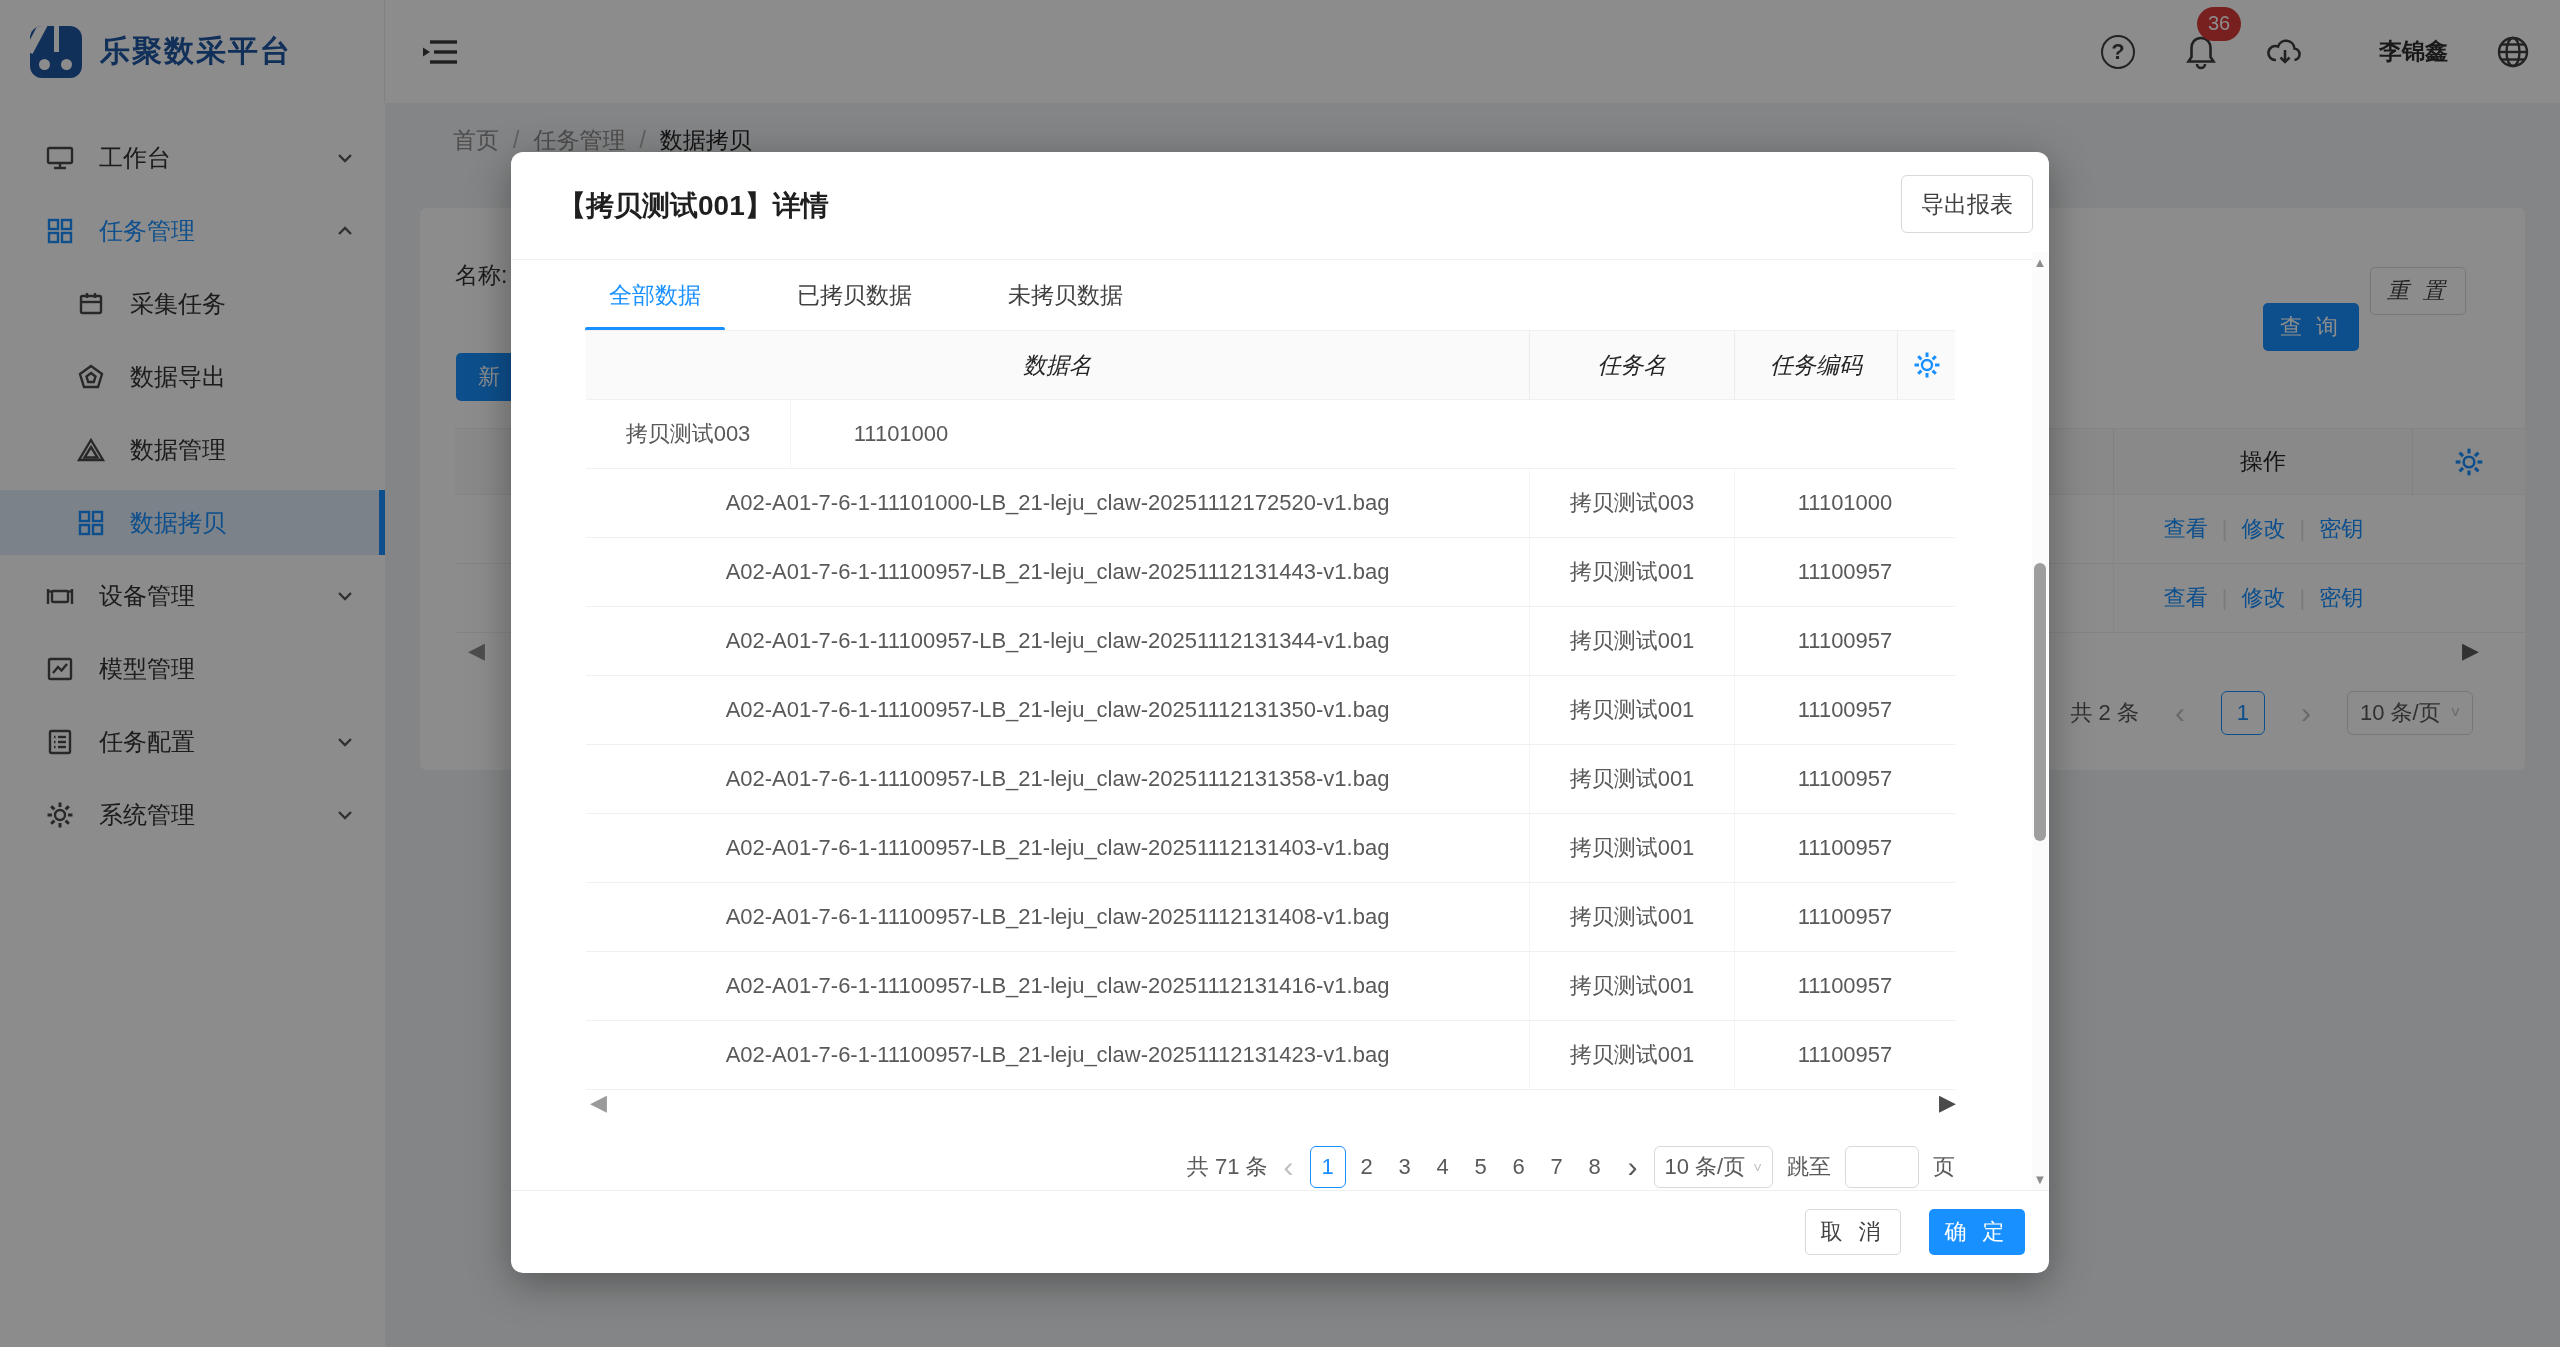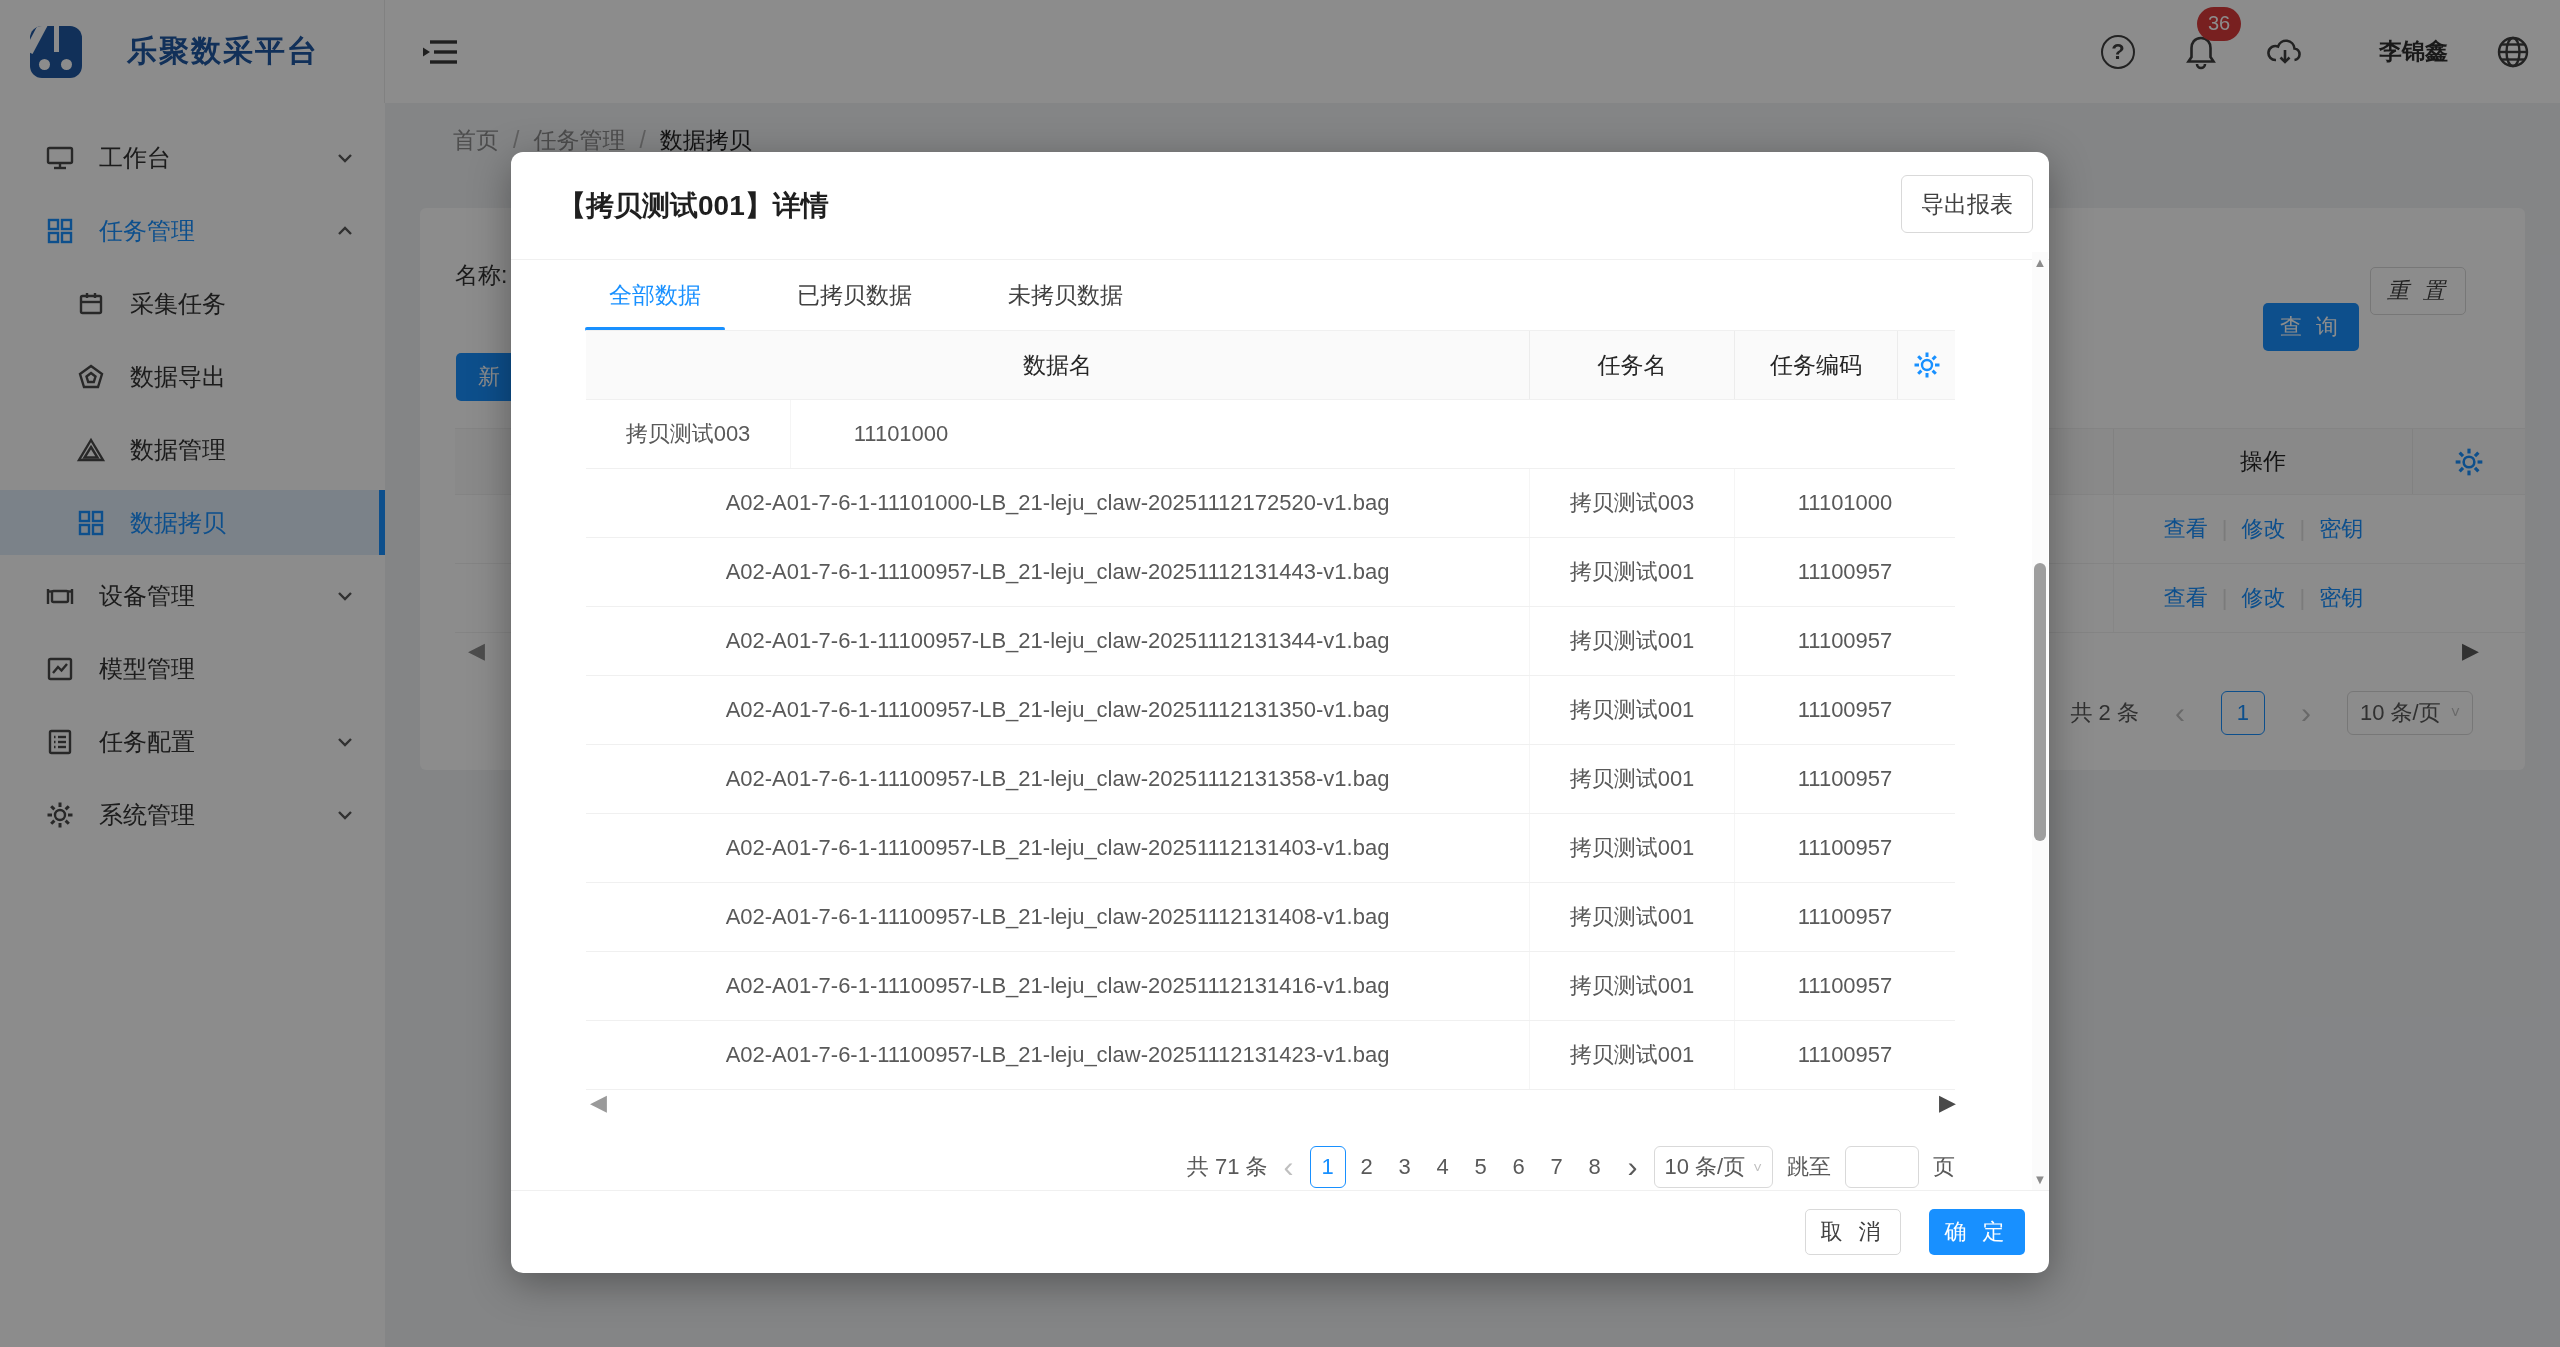"乐聚数采平台" .logo-area { gap: 27px -> none }
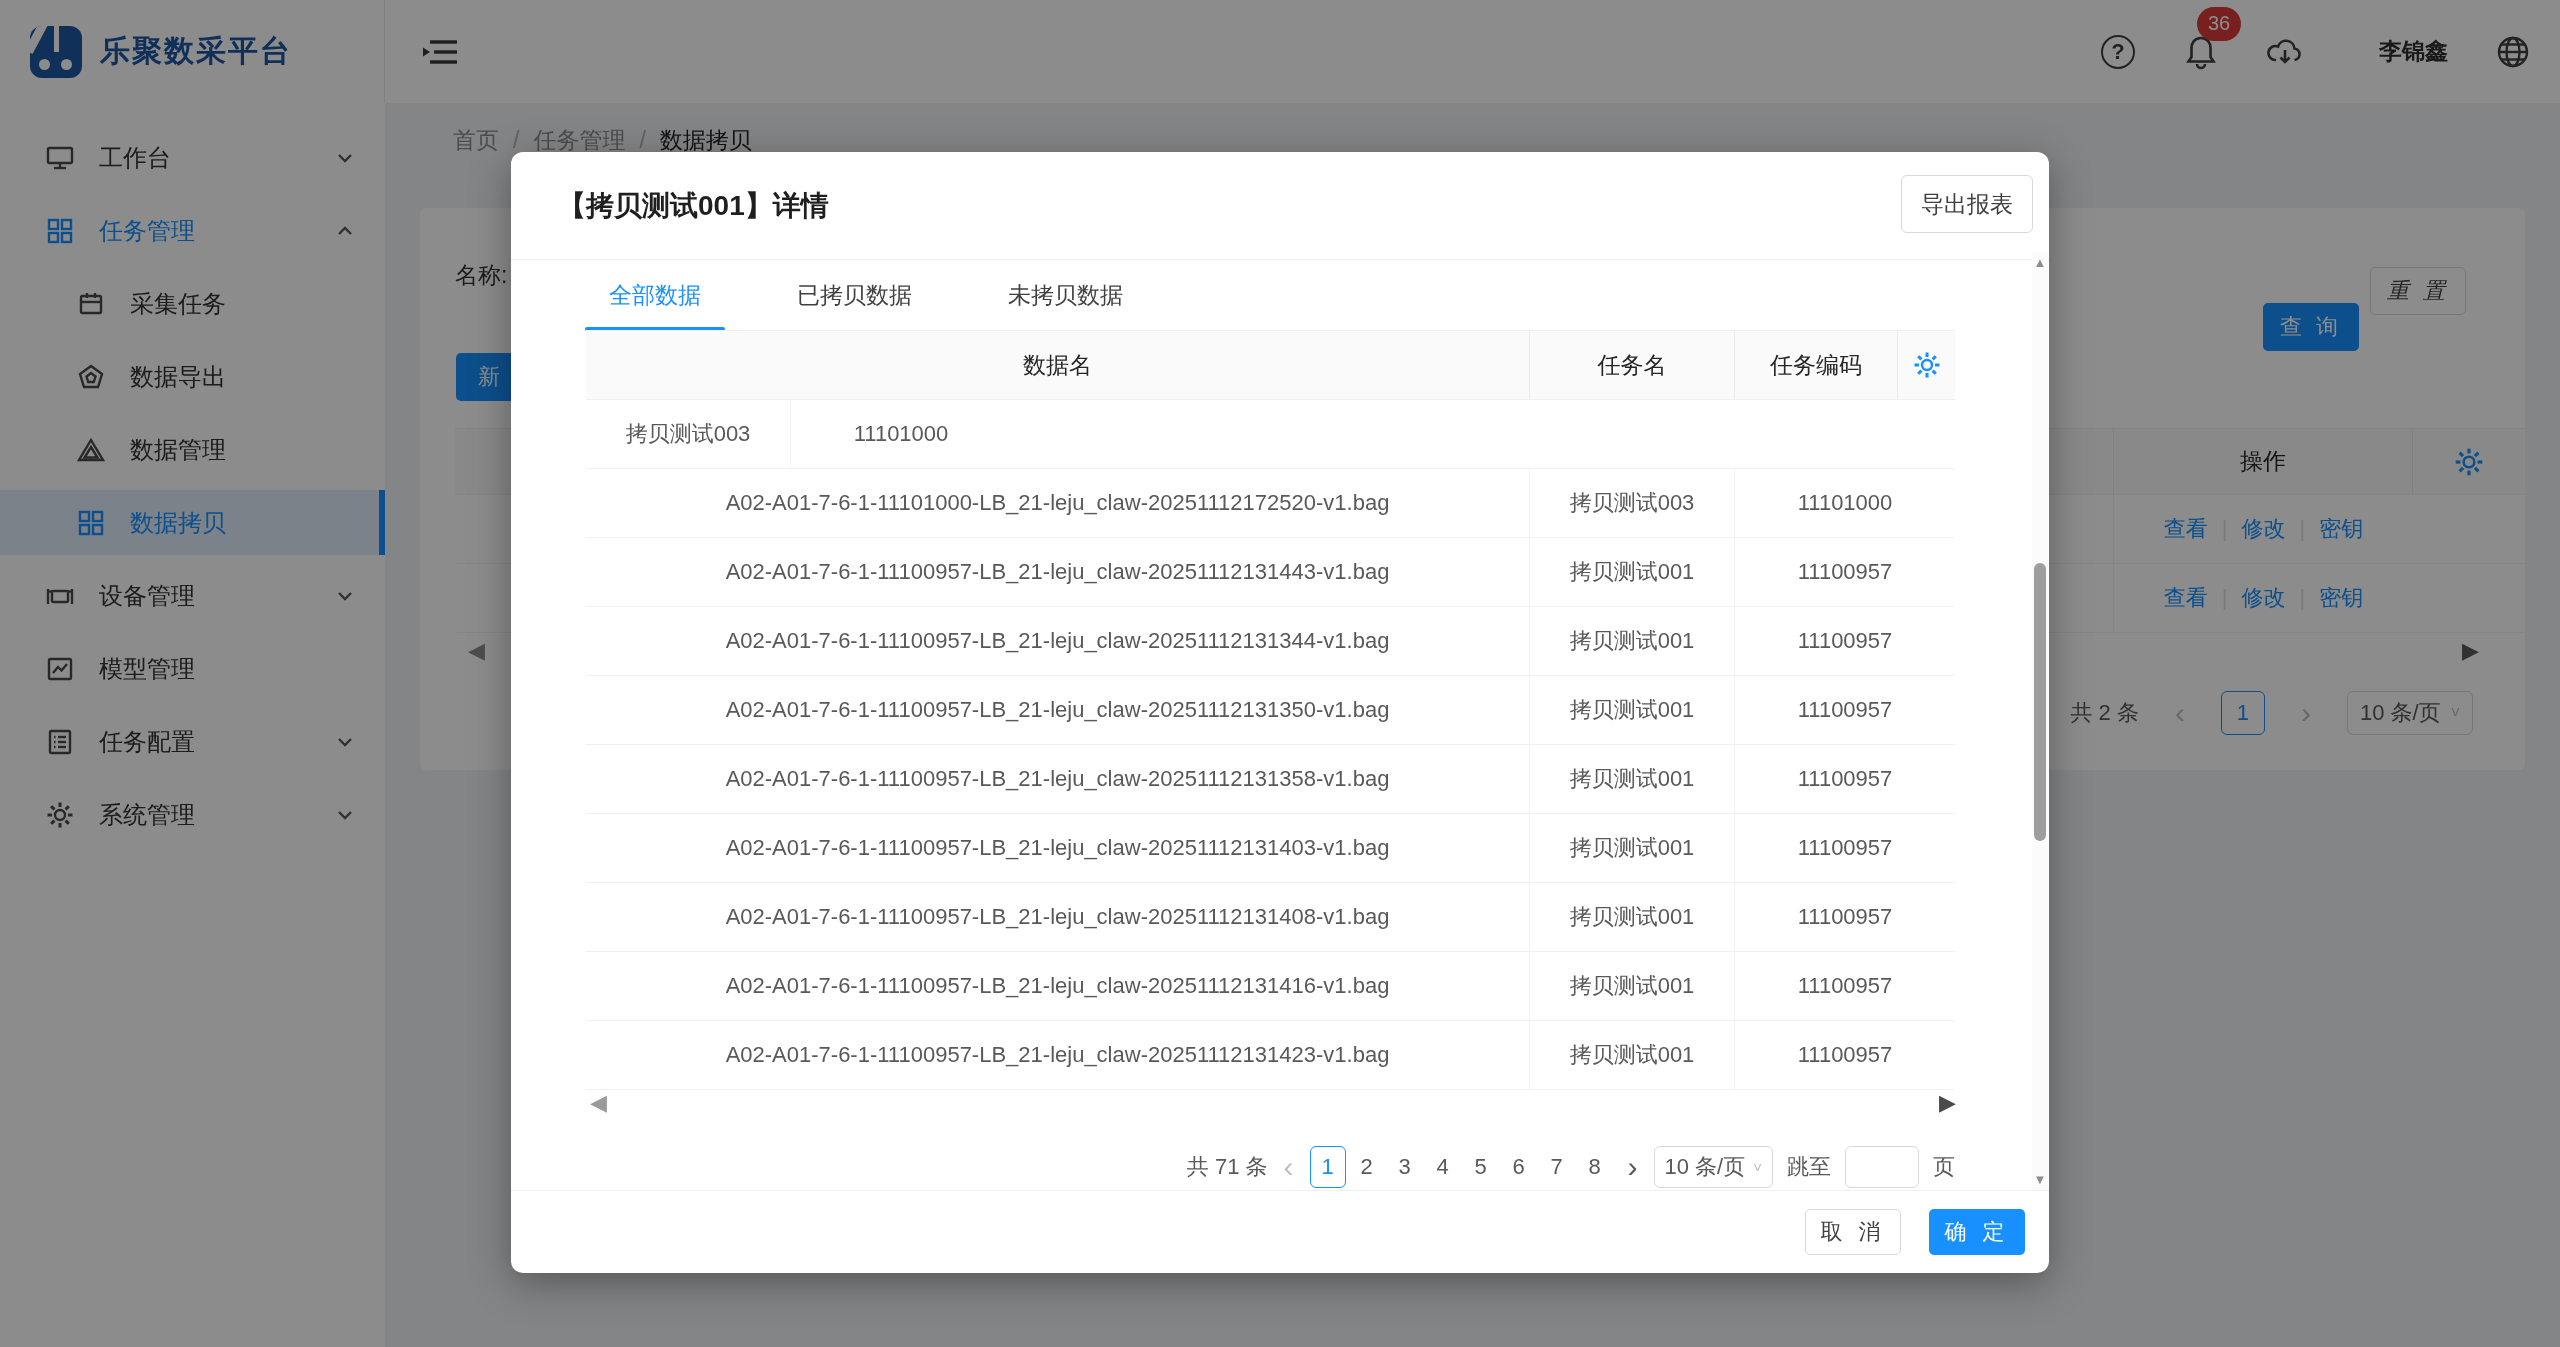"数据名" .m-head { font-style: none -> italic }
